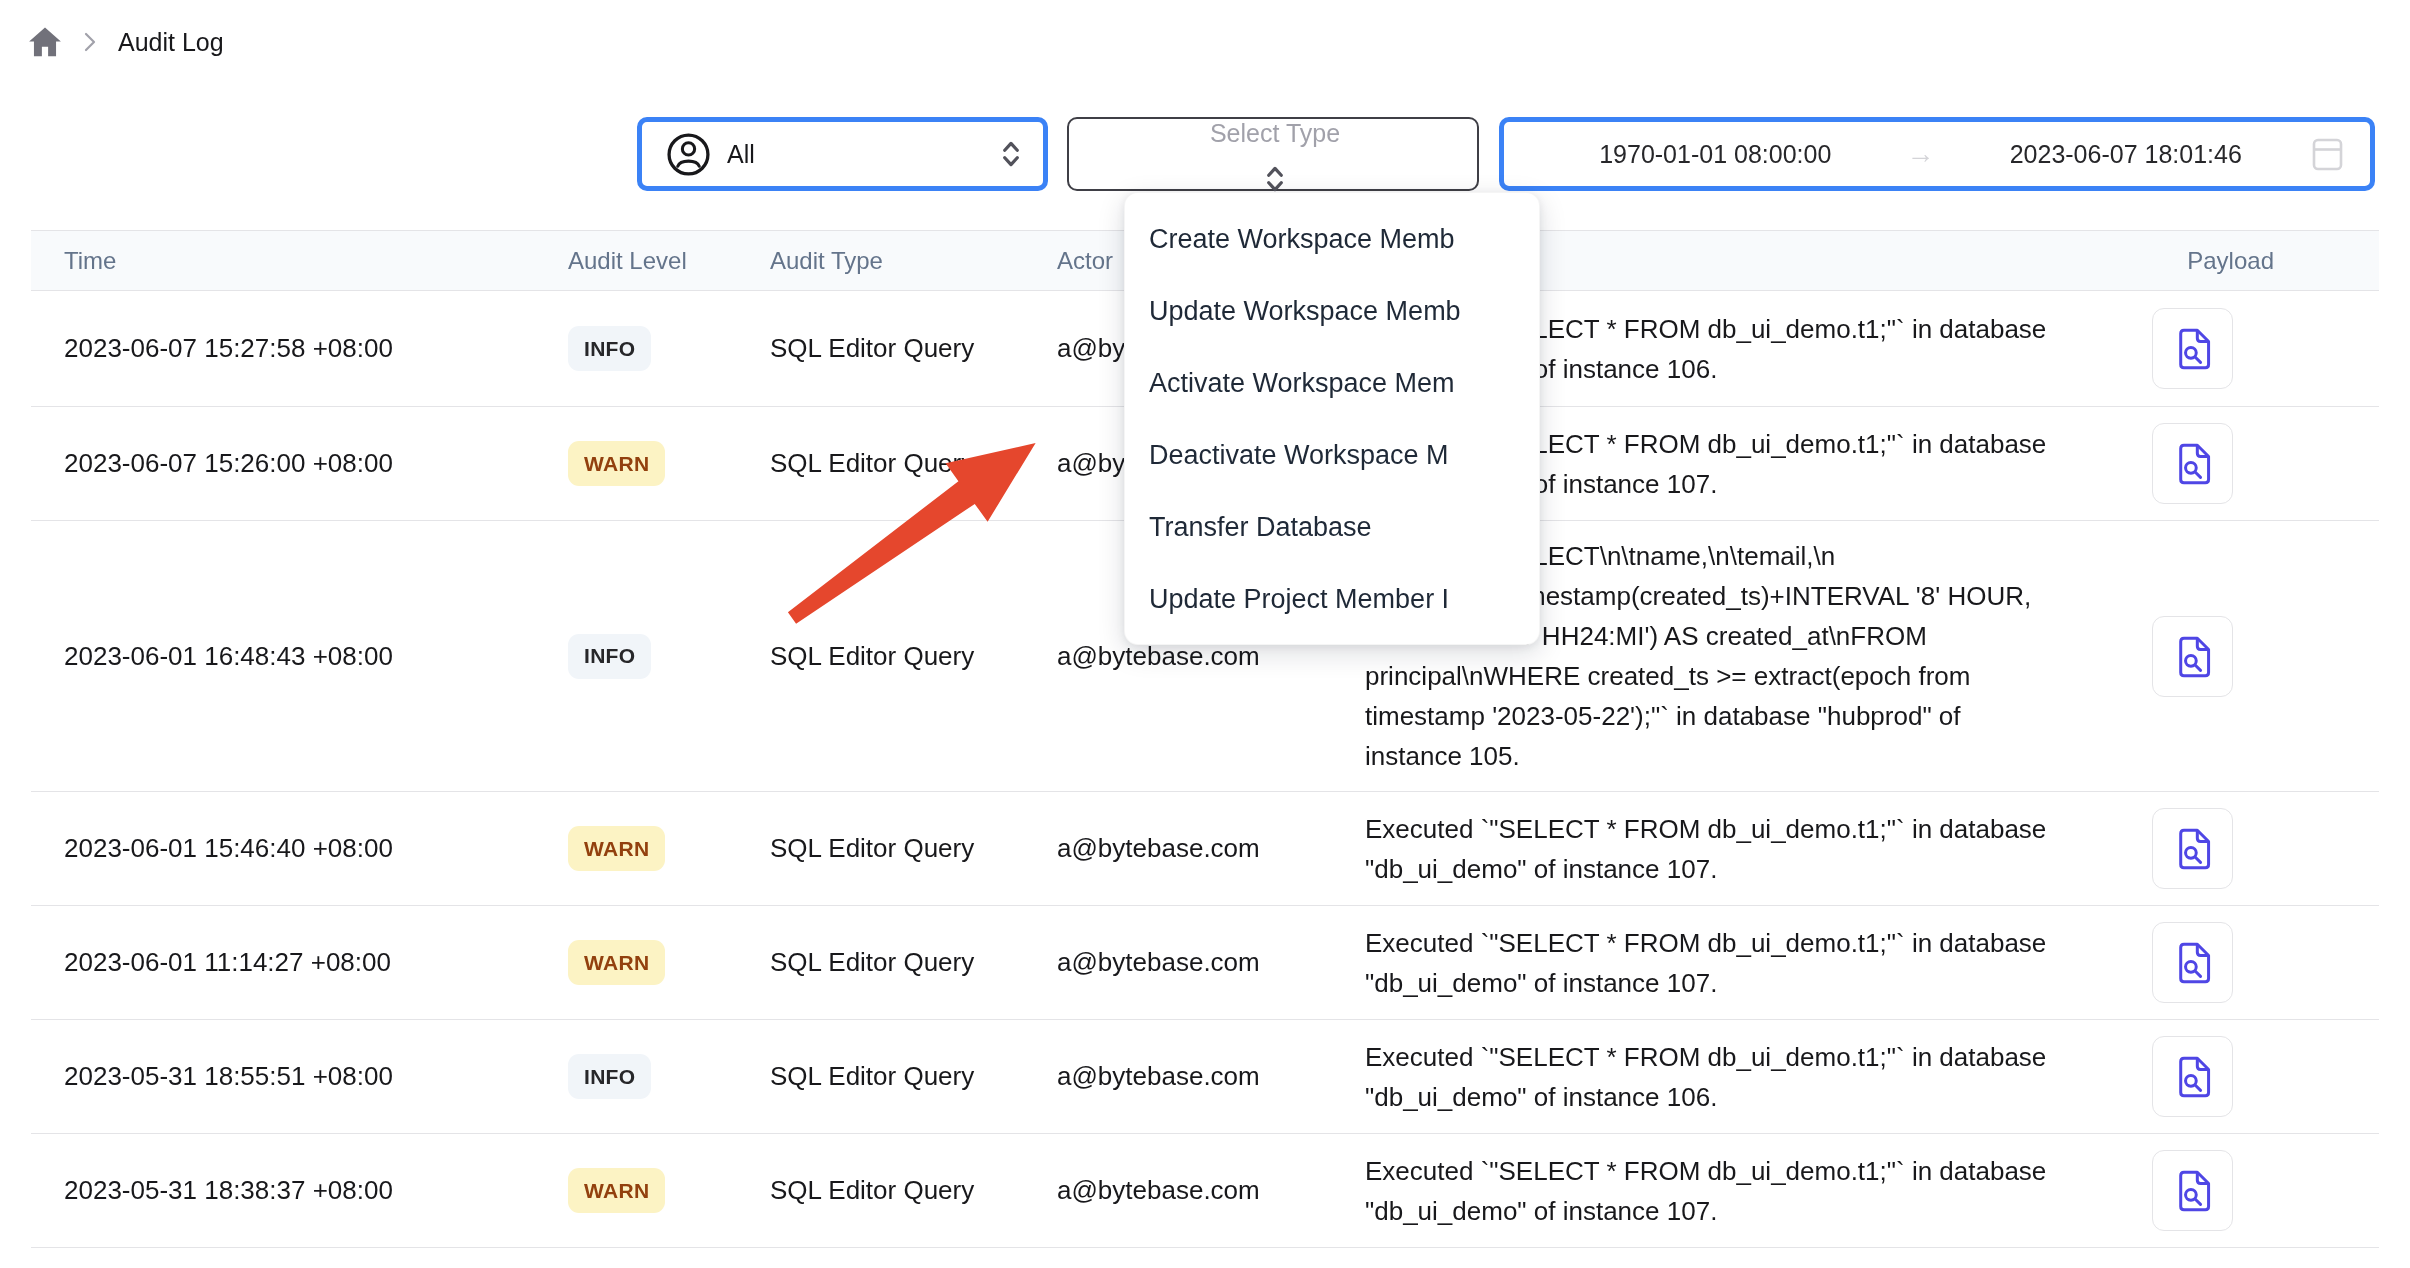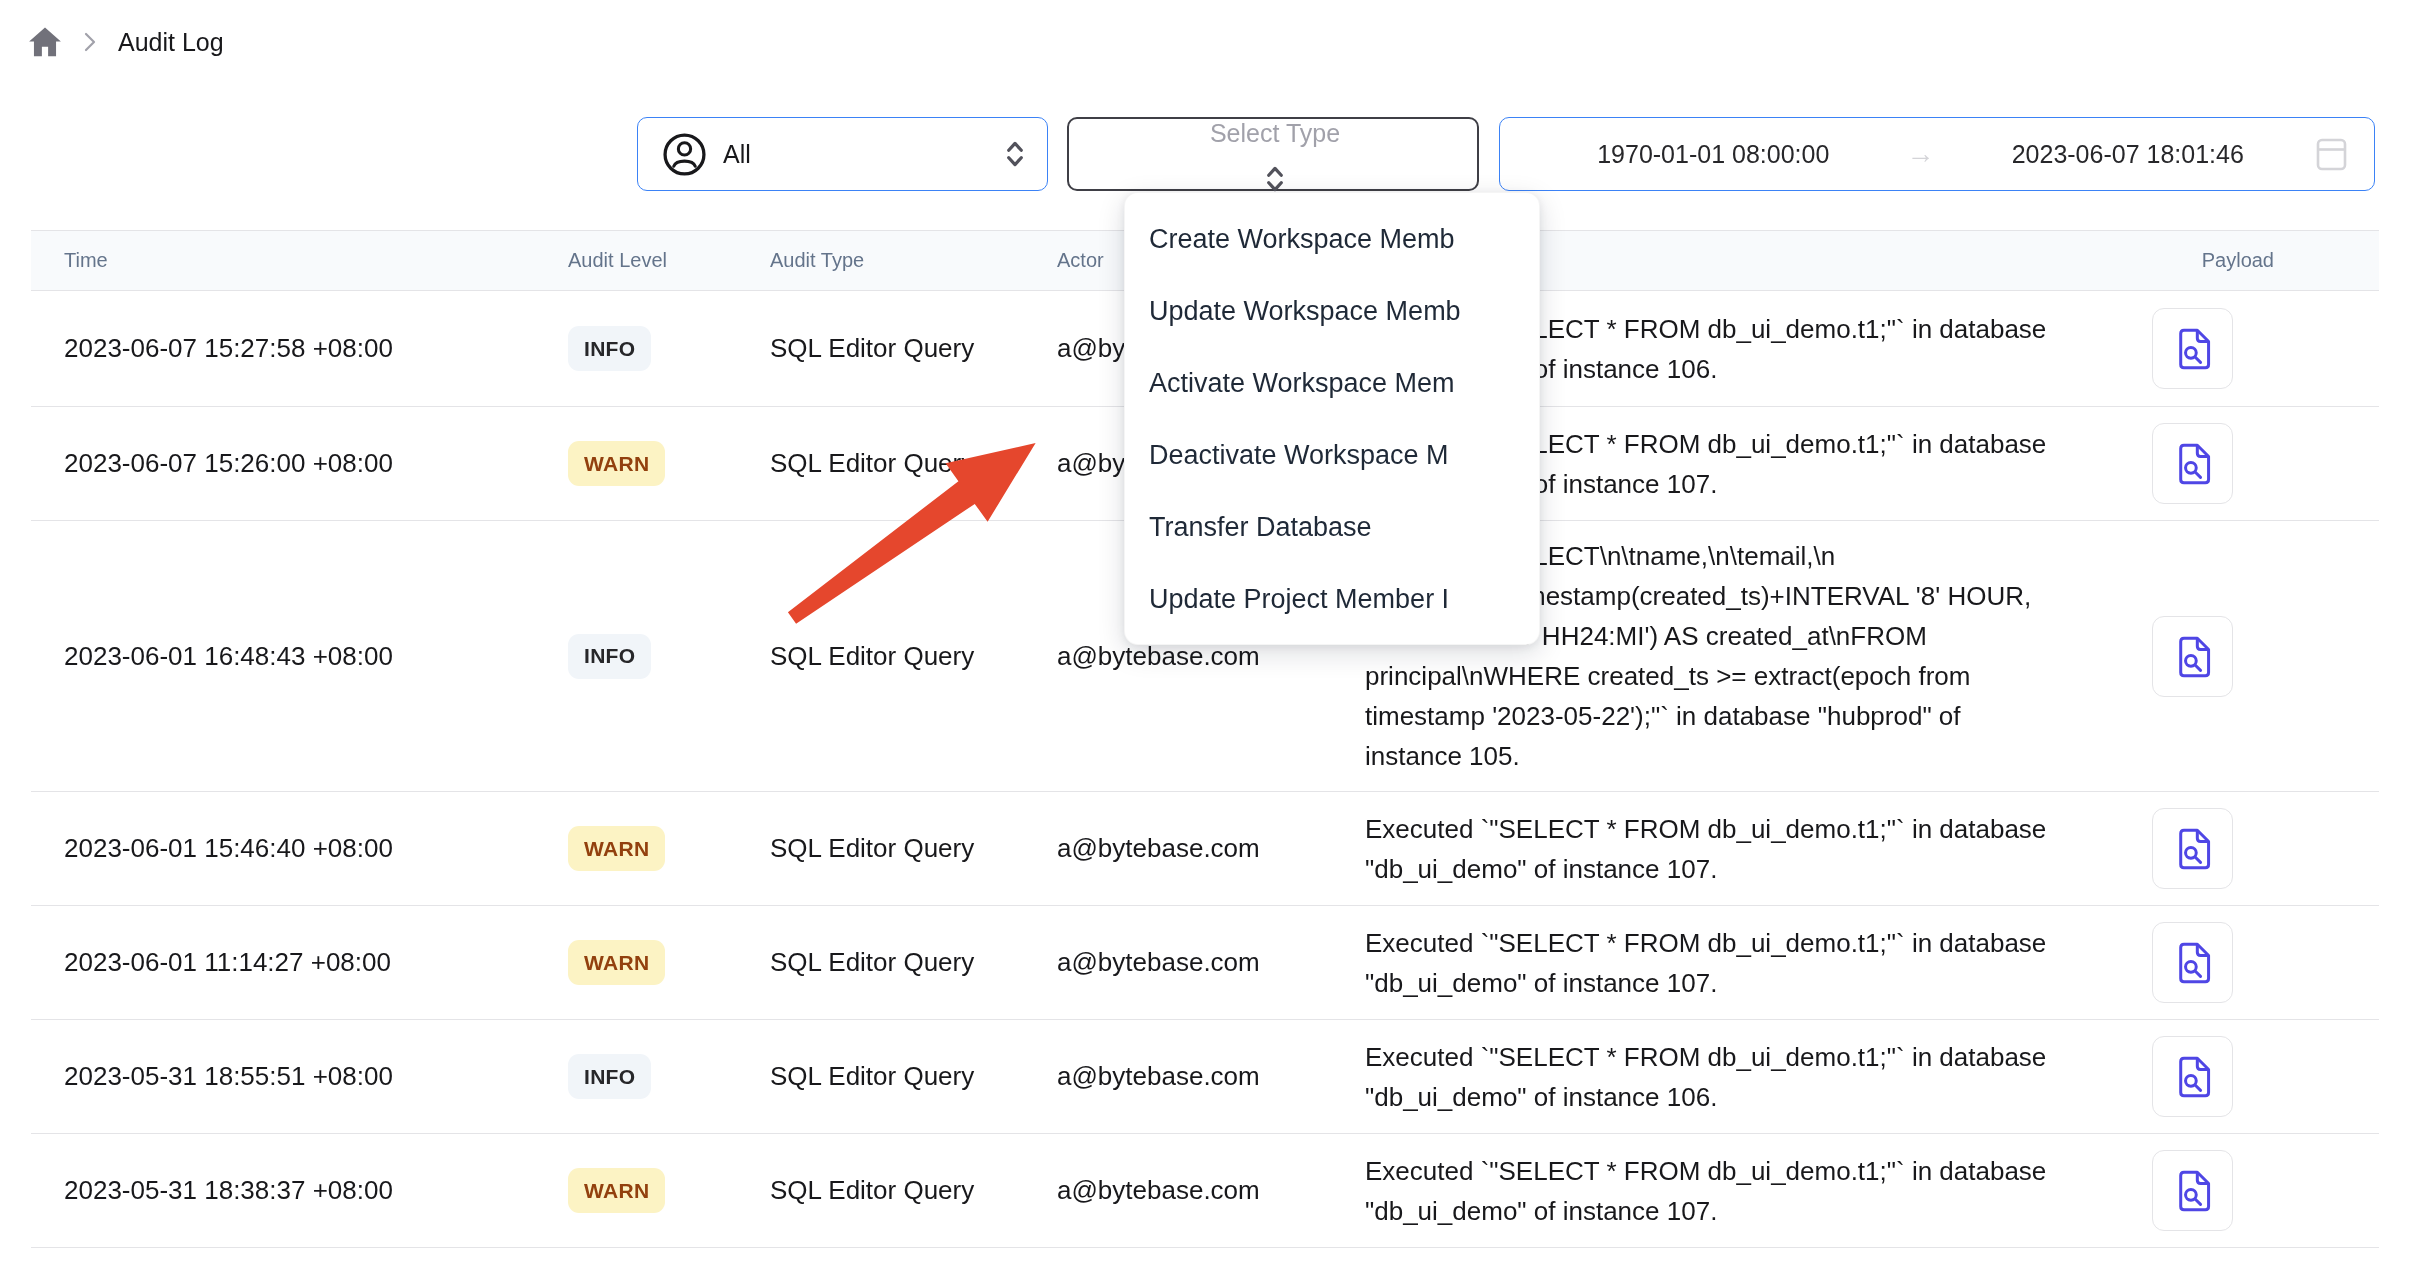"All" .fld { border: 1px solid #3b82f6 -> 5px solid #3b82f6 }
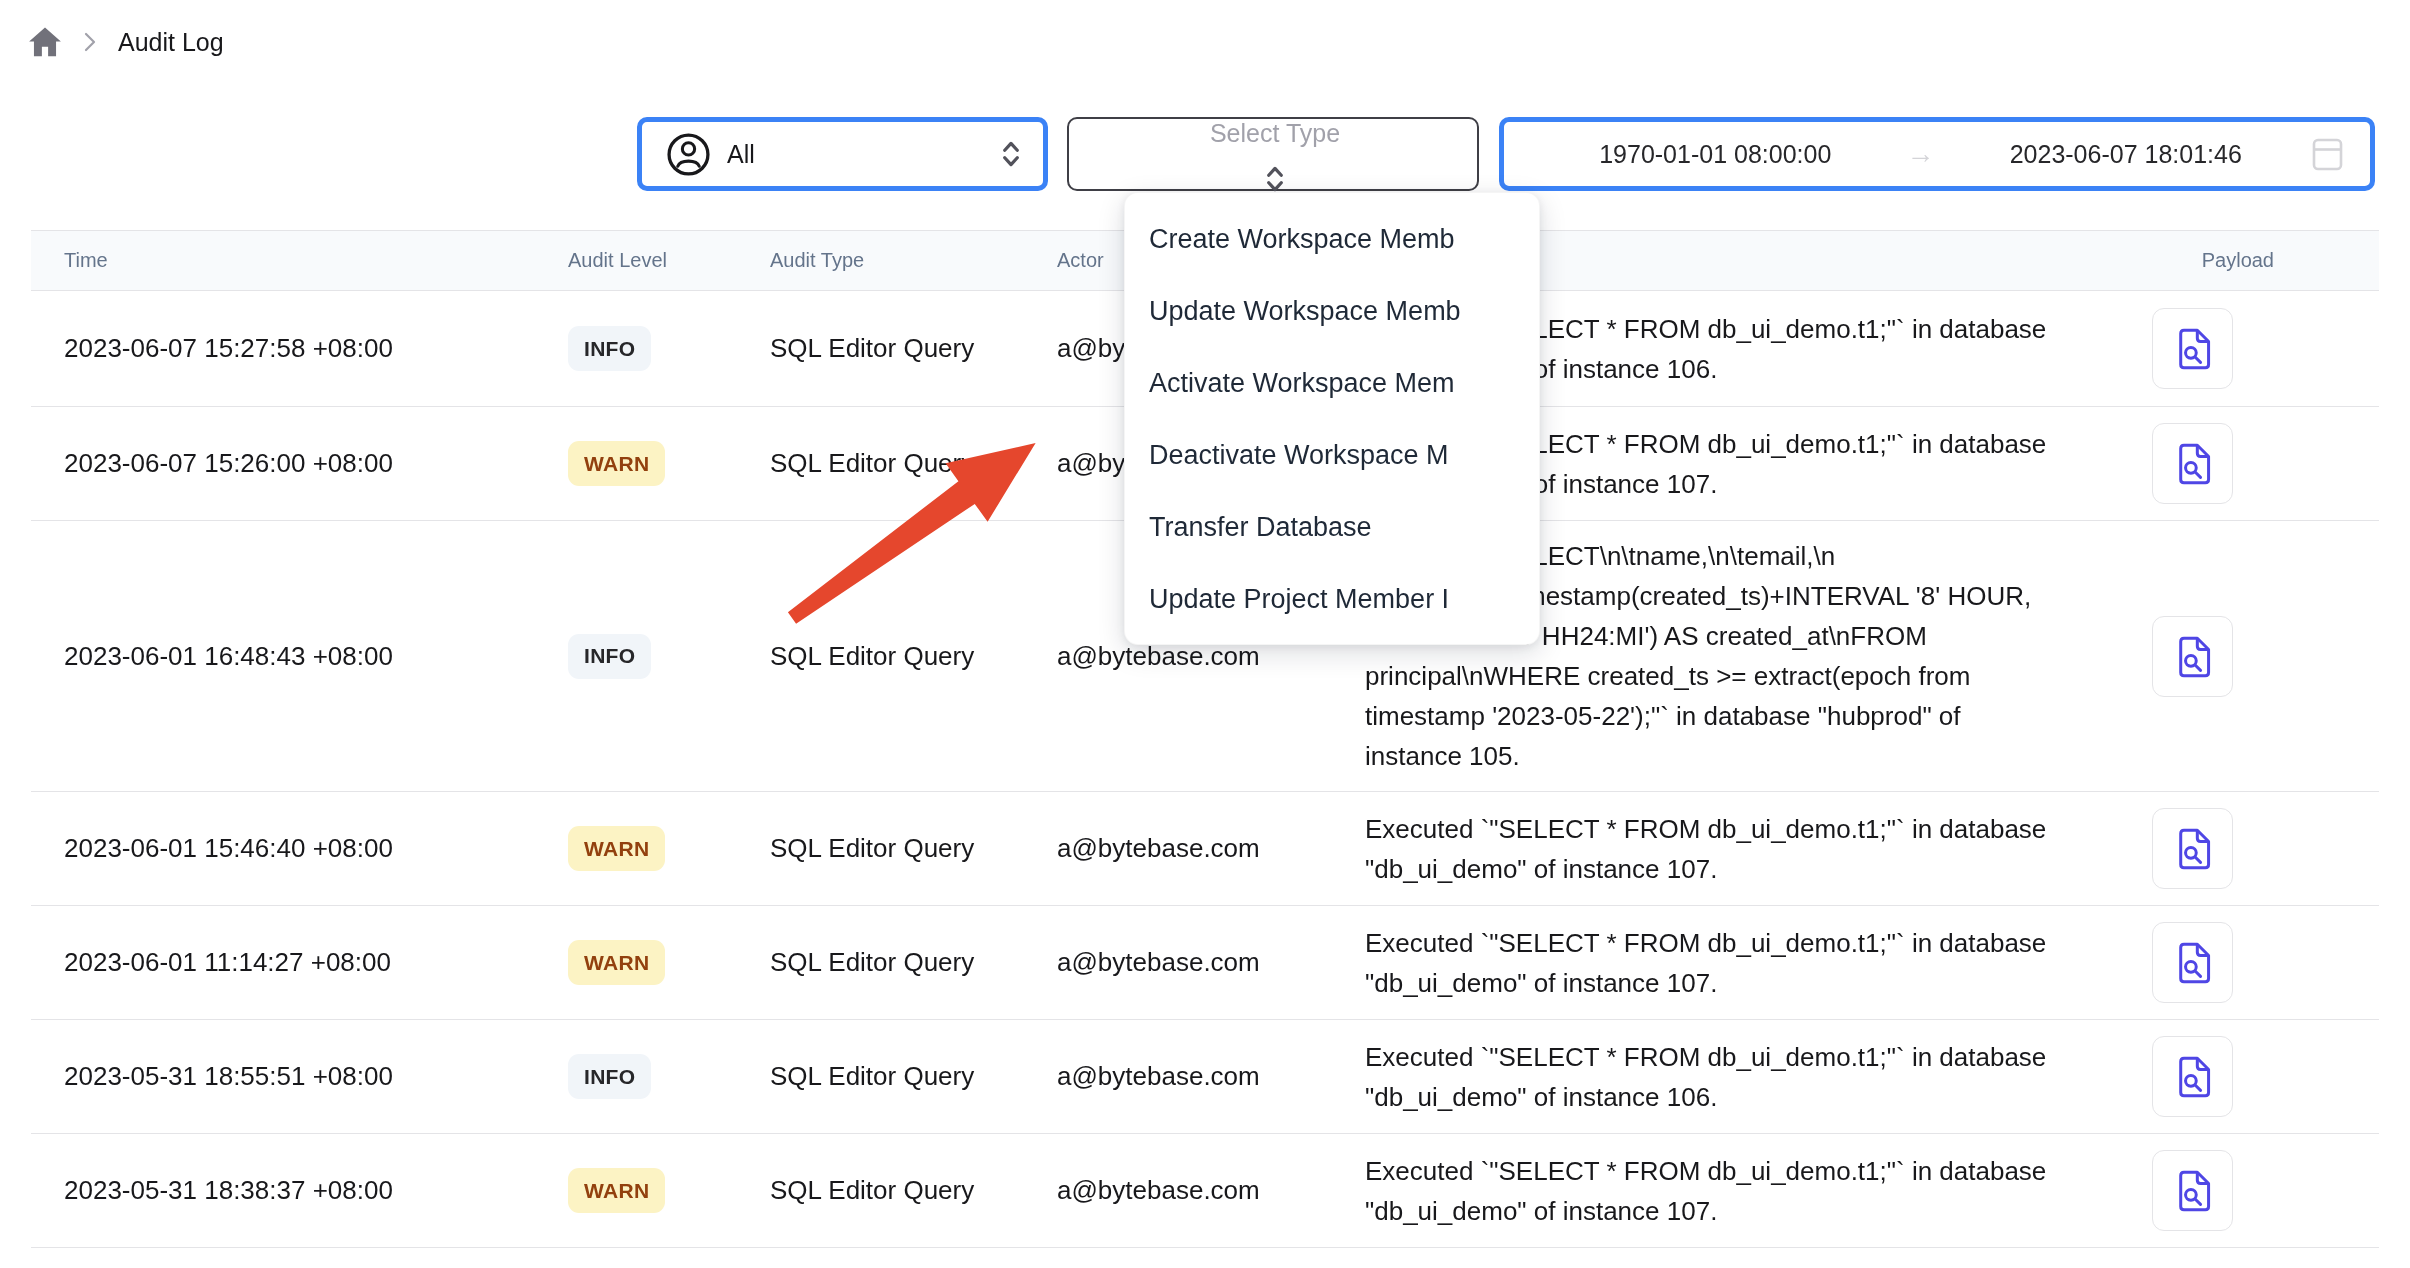"Time" .thead { font-size: 20px -> 24px }
